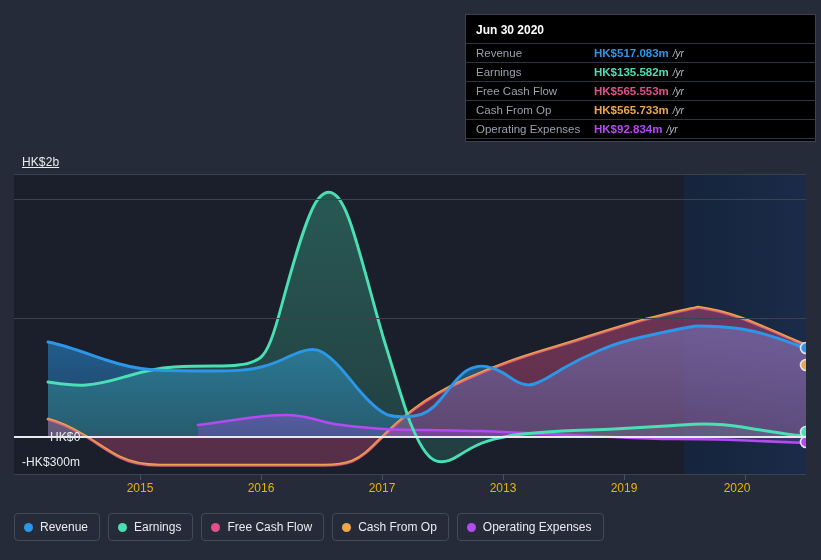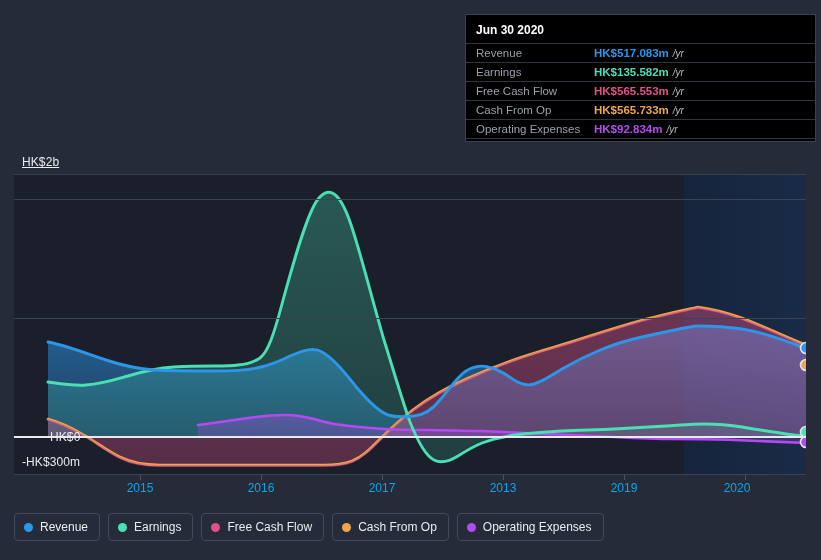"2015" .x-label { color: #0ea5e9 -> #eab308 }
